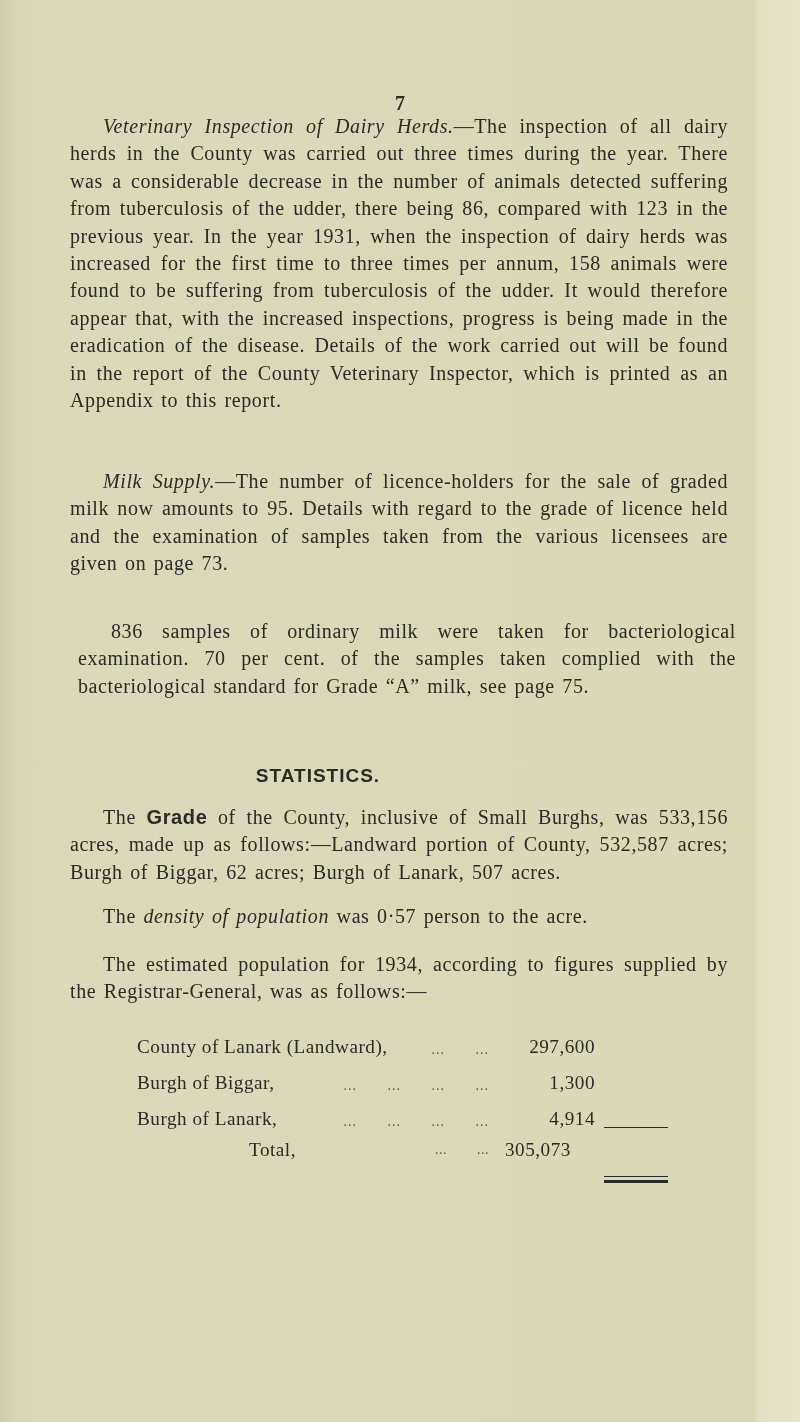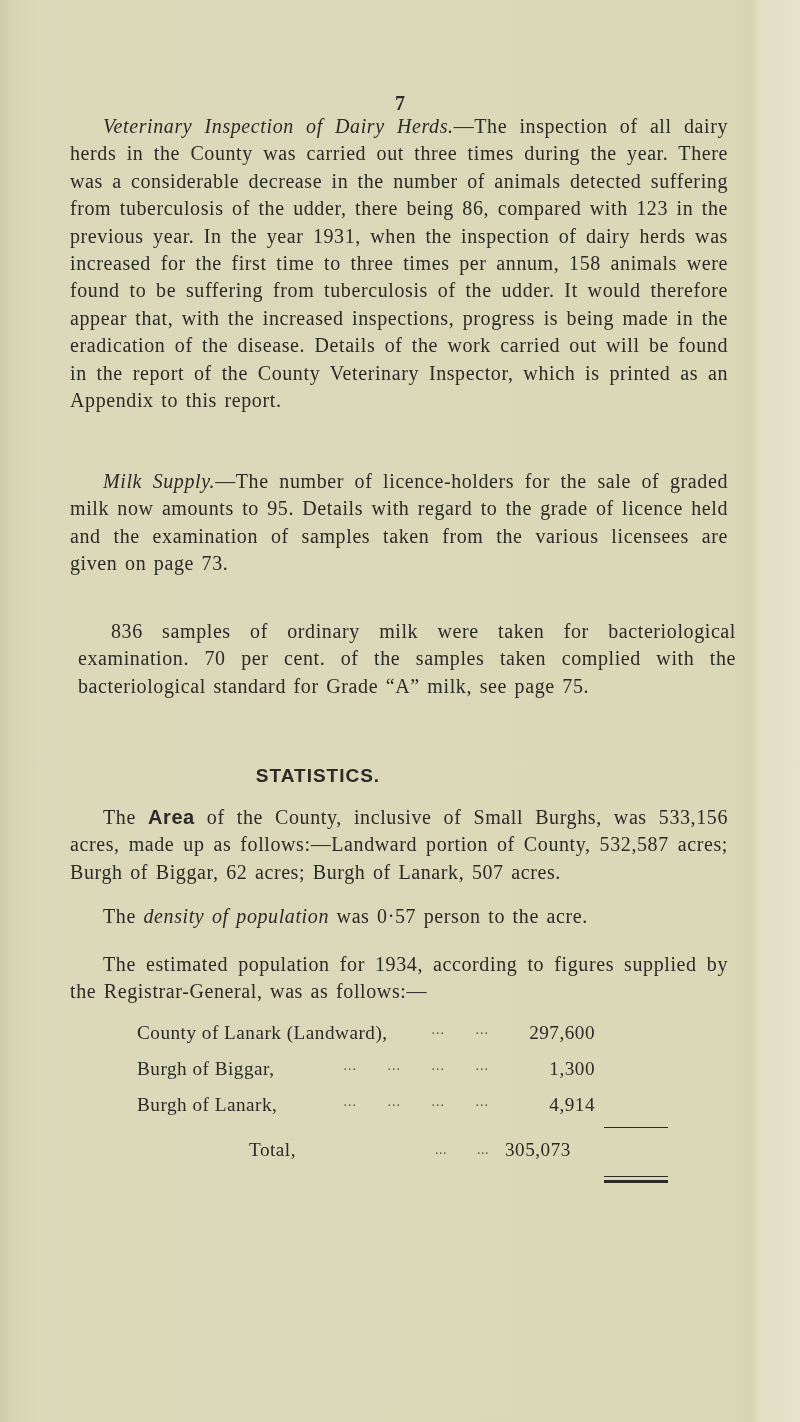"Area" span.bold-word { text: Area -> Grade }
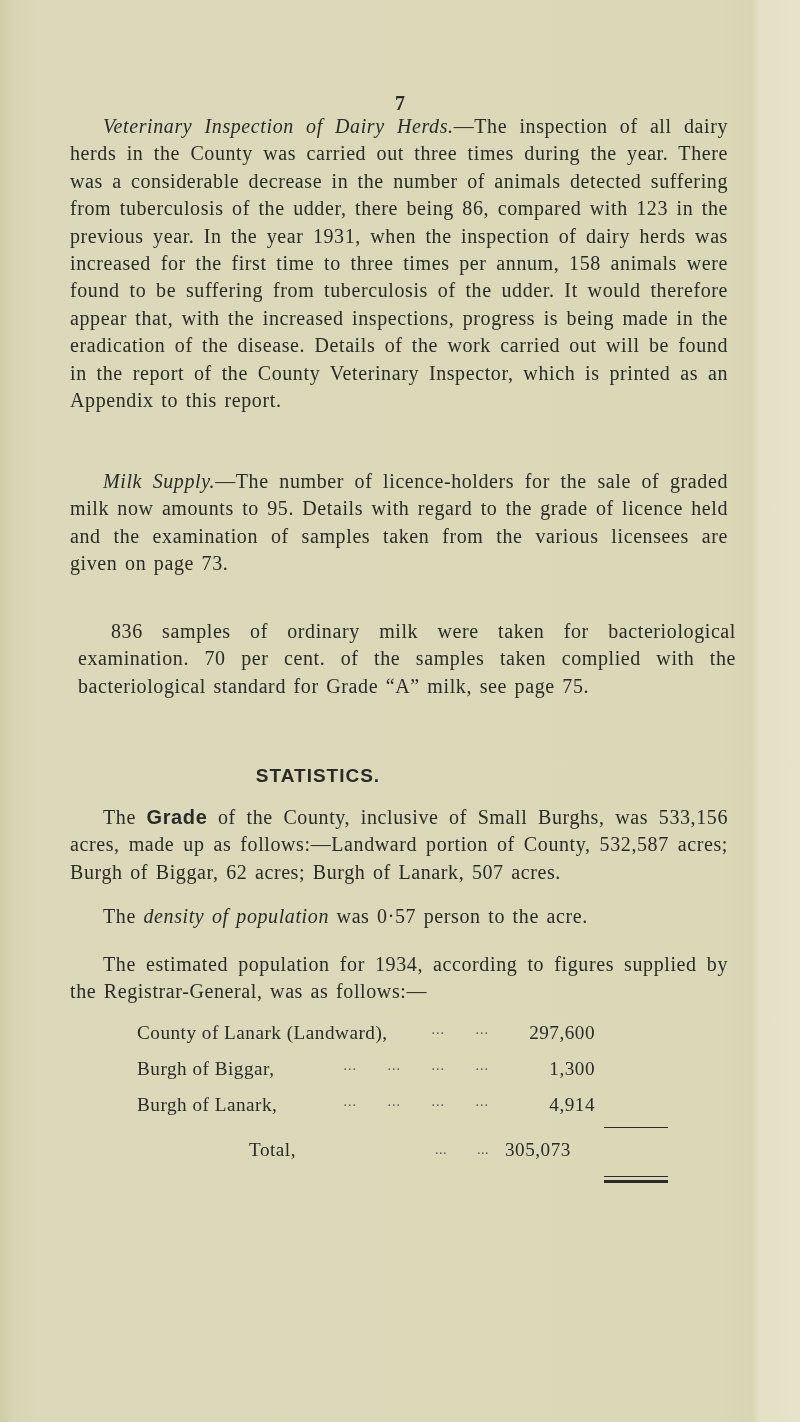"County of Lanark (Landward)," .pop-row { align-items: flex-start -> flex-end }
